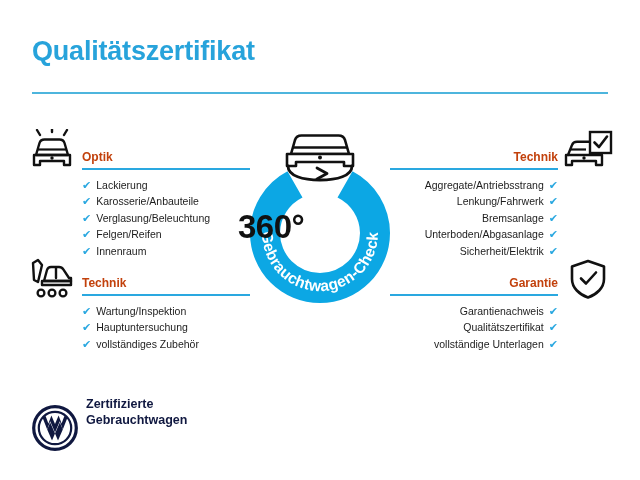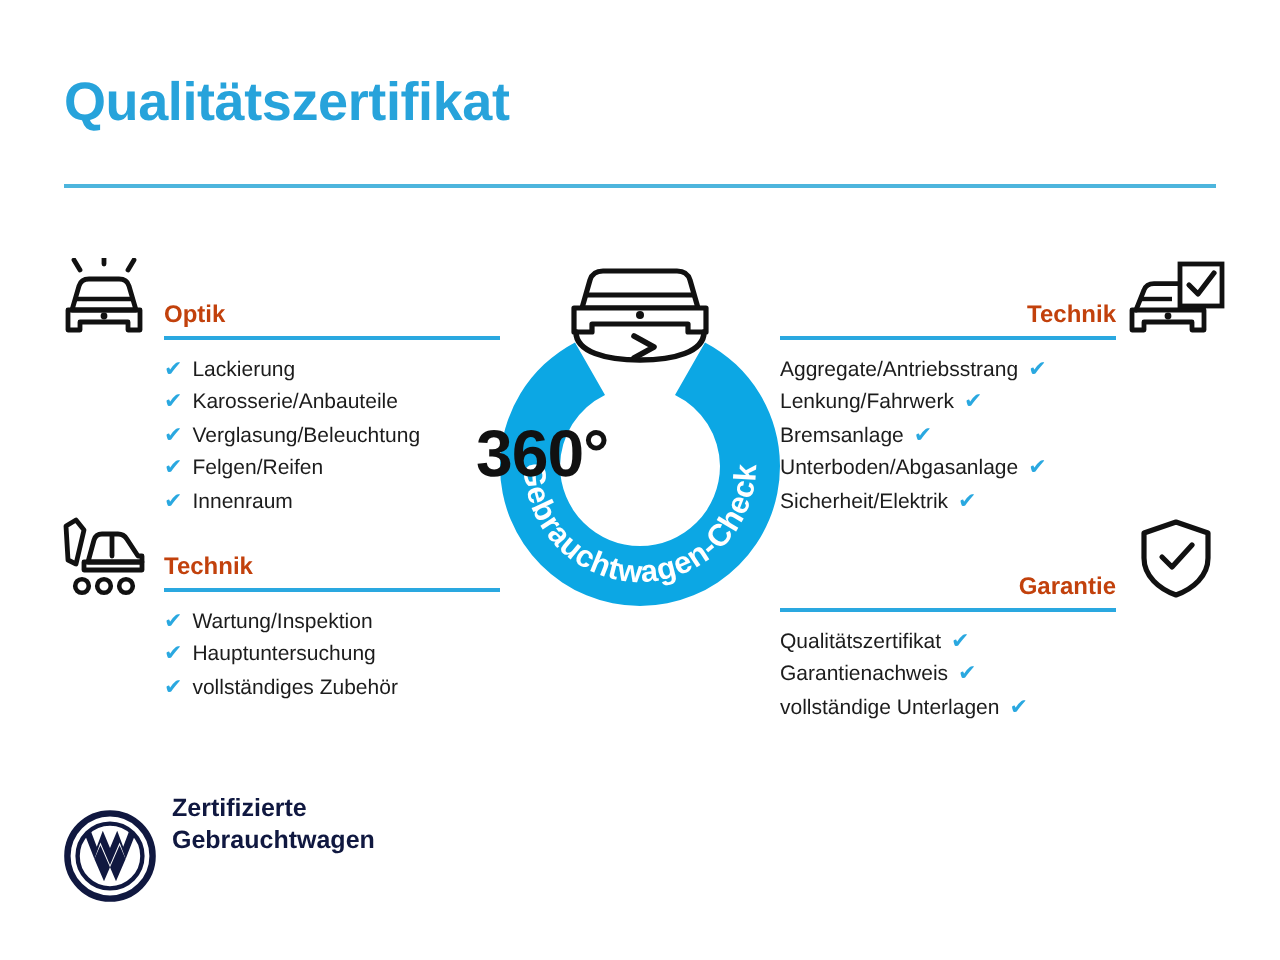"Aggregate/Antriebsstrang ✔" .right .sec-list li { text-align: none -> right }
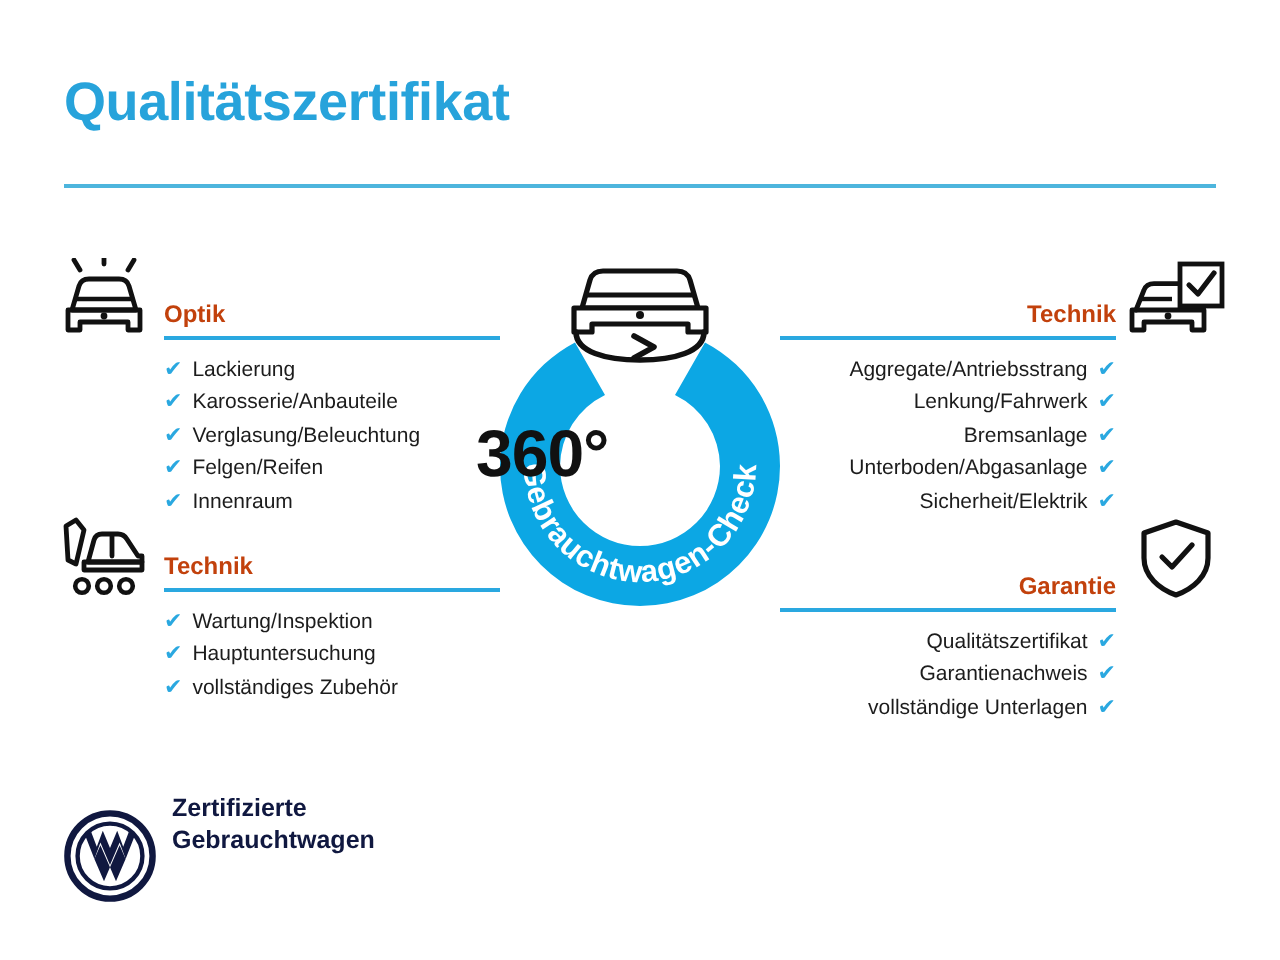"Garantie" #section-garantie { margin-top: 10px -> none }
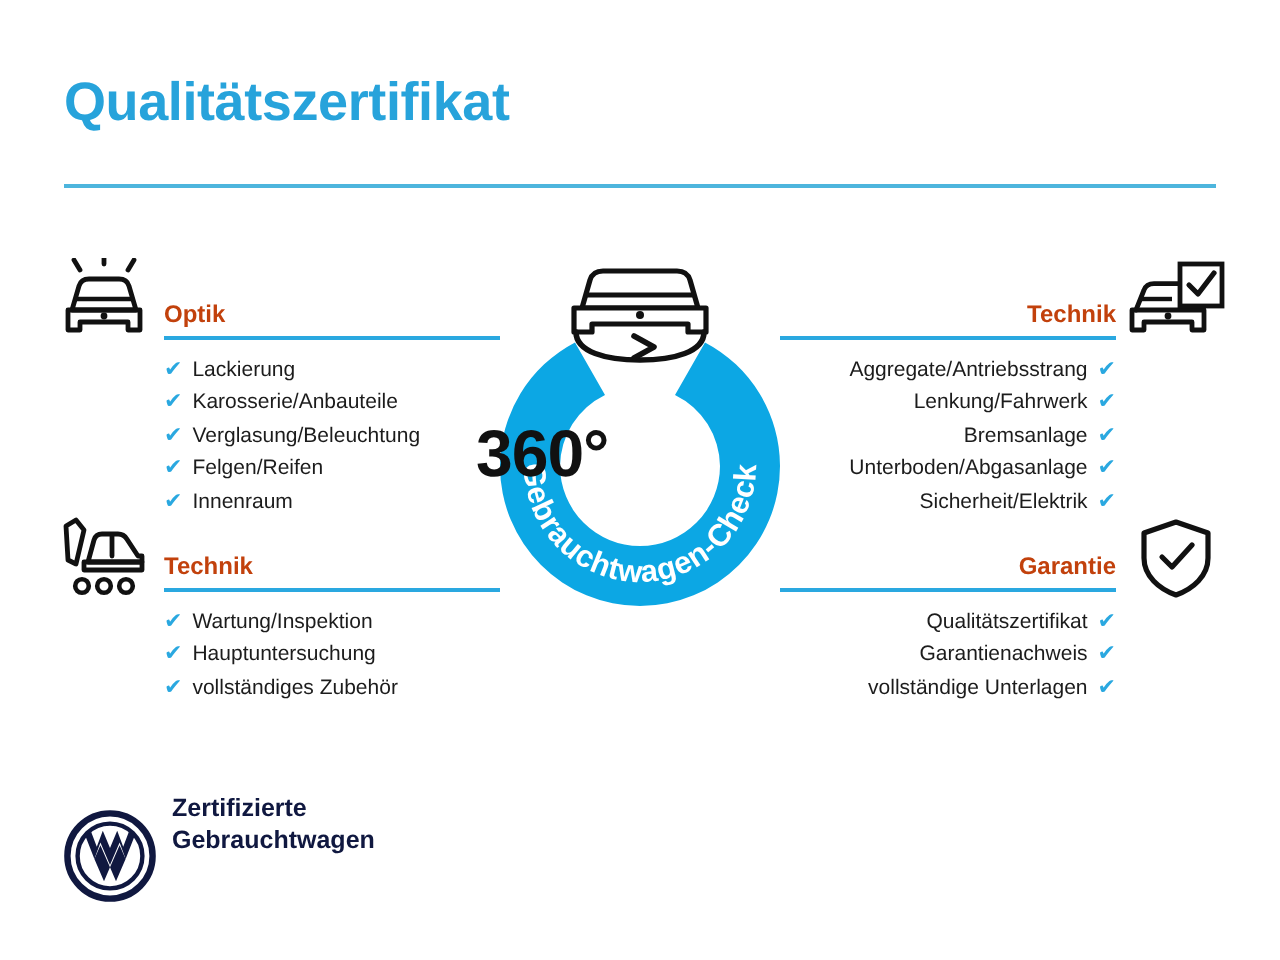"Qualitätszertifikat ✔" li { order: before "Garantienachweis ✔" -> after "Garantienachweis ✔" }
